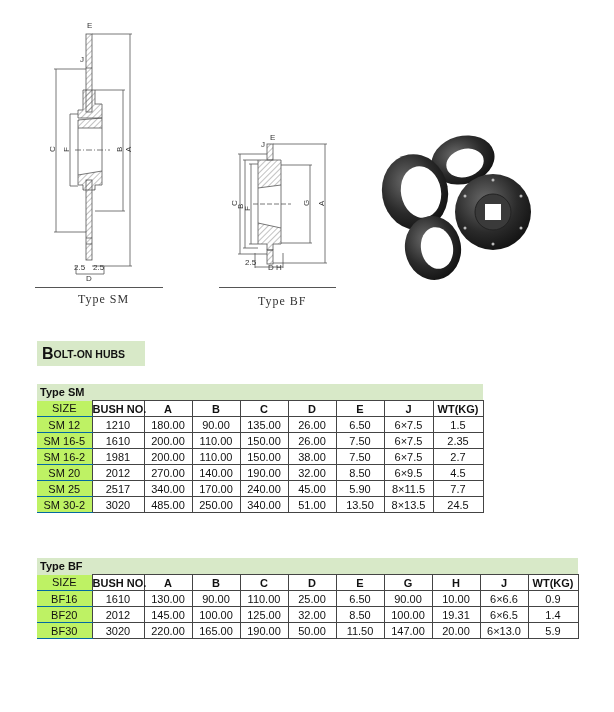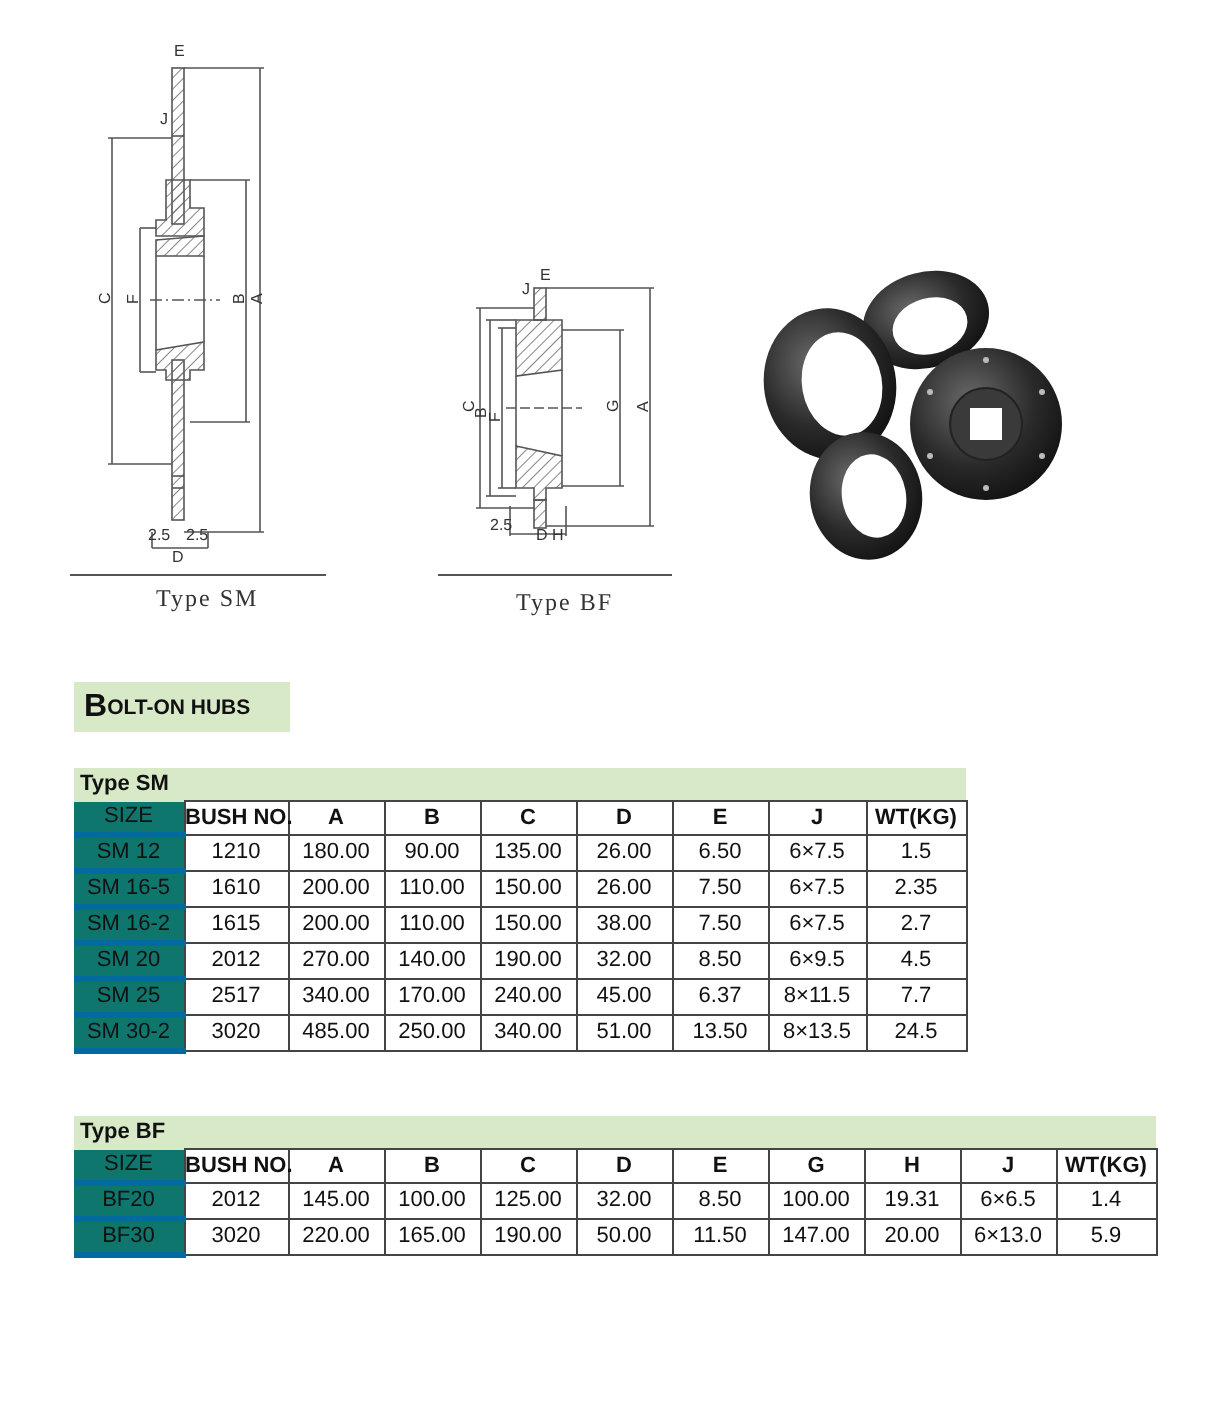"SIZE" table.spec td.size { background: #0f766e -> #bef264; border-bottom: 3px solid #0369a1 -> 1px solid #0369a1 }
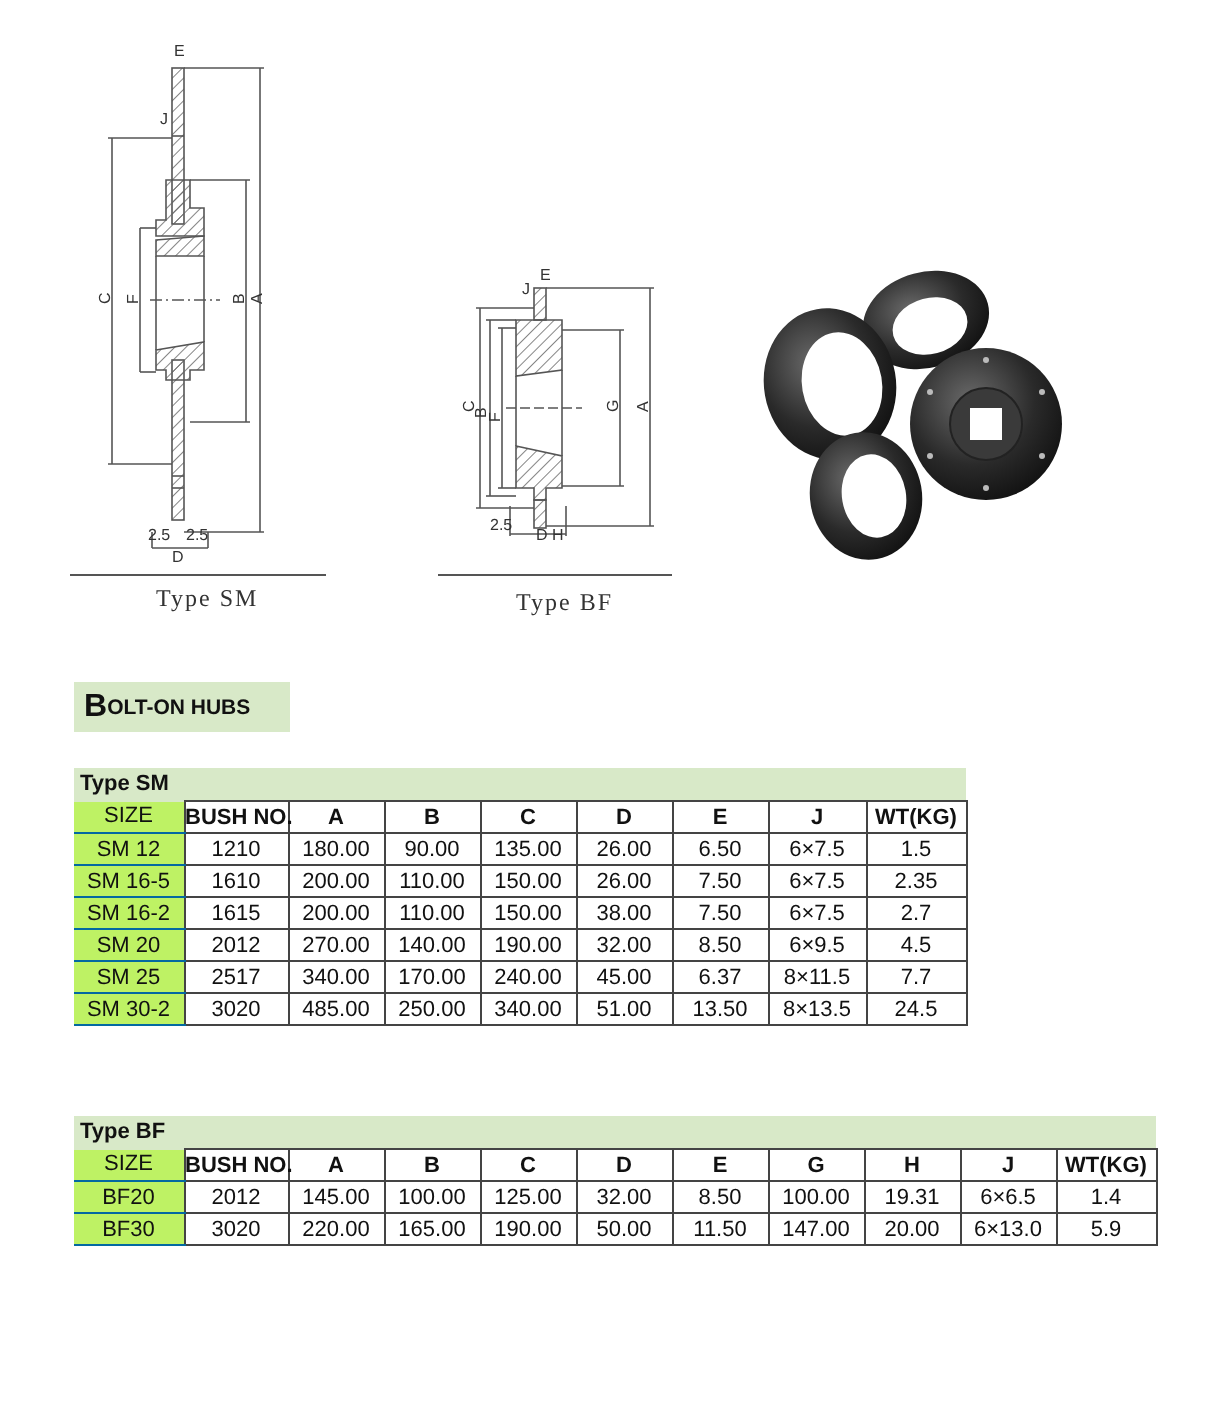"1615" td { text: 1615 -> 1981 }
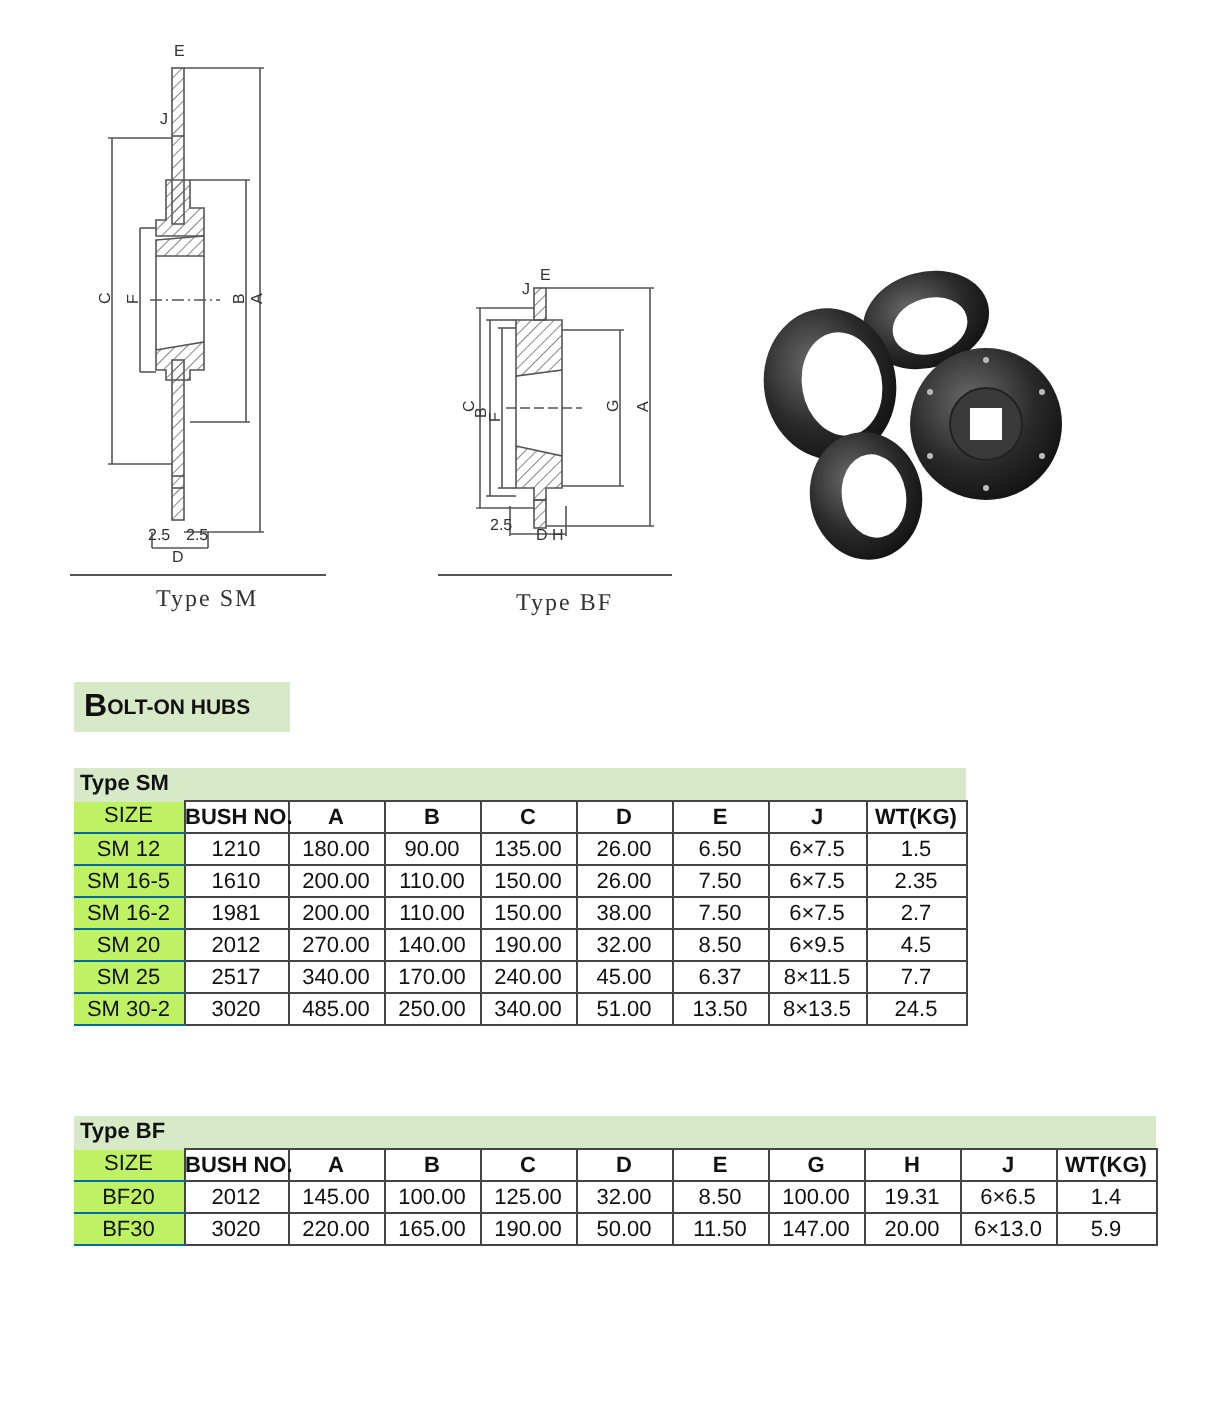"6.37" td { text: 6.37 -> 5.90 }
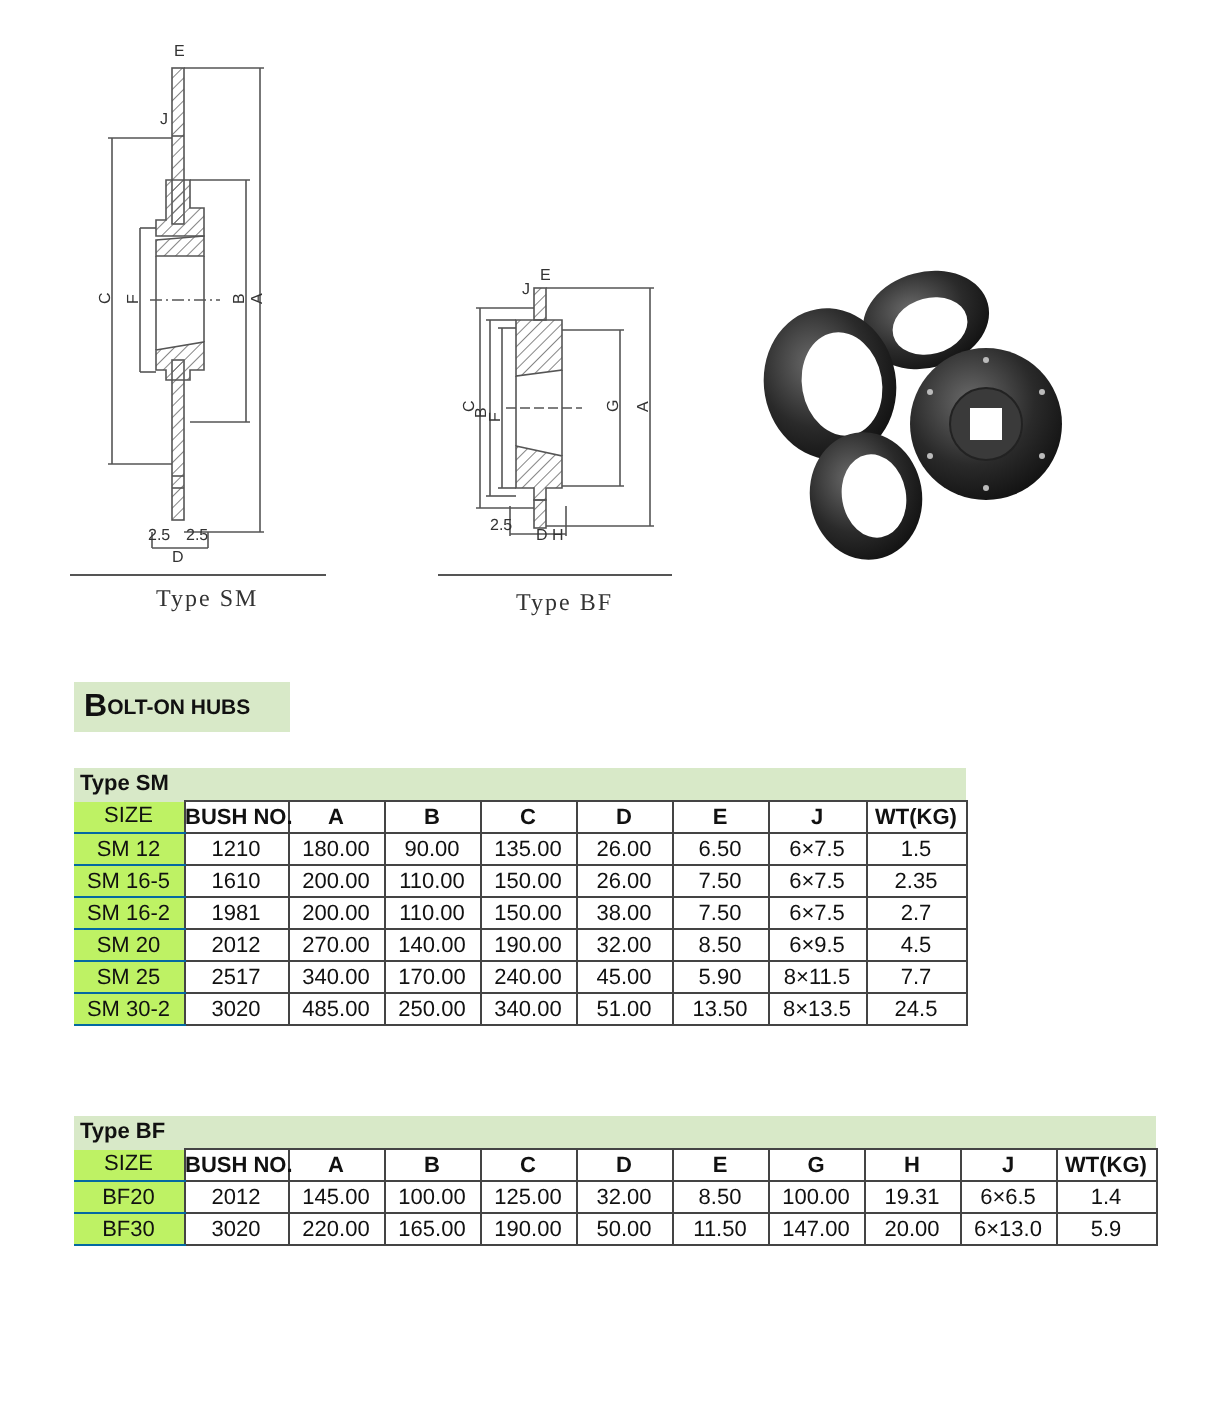"BF16" tr { html: none -> <tr> <td>BF16</td> <td>1610</td> <td>130.00</td> <td>90.00</td> <td>110.00</td> <td>25.00</td> <td>6.50</td> <td>90.00</td> <td>10.00</td> <td>6×6.6</td> <td>0.9</td> </tr> }
